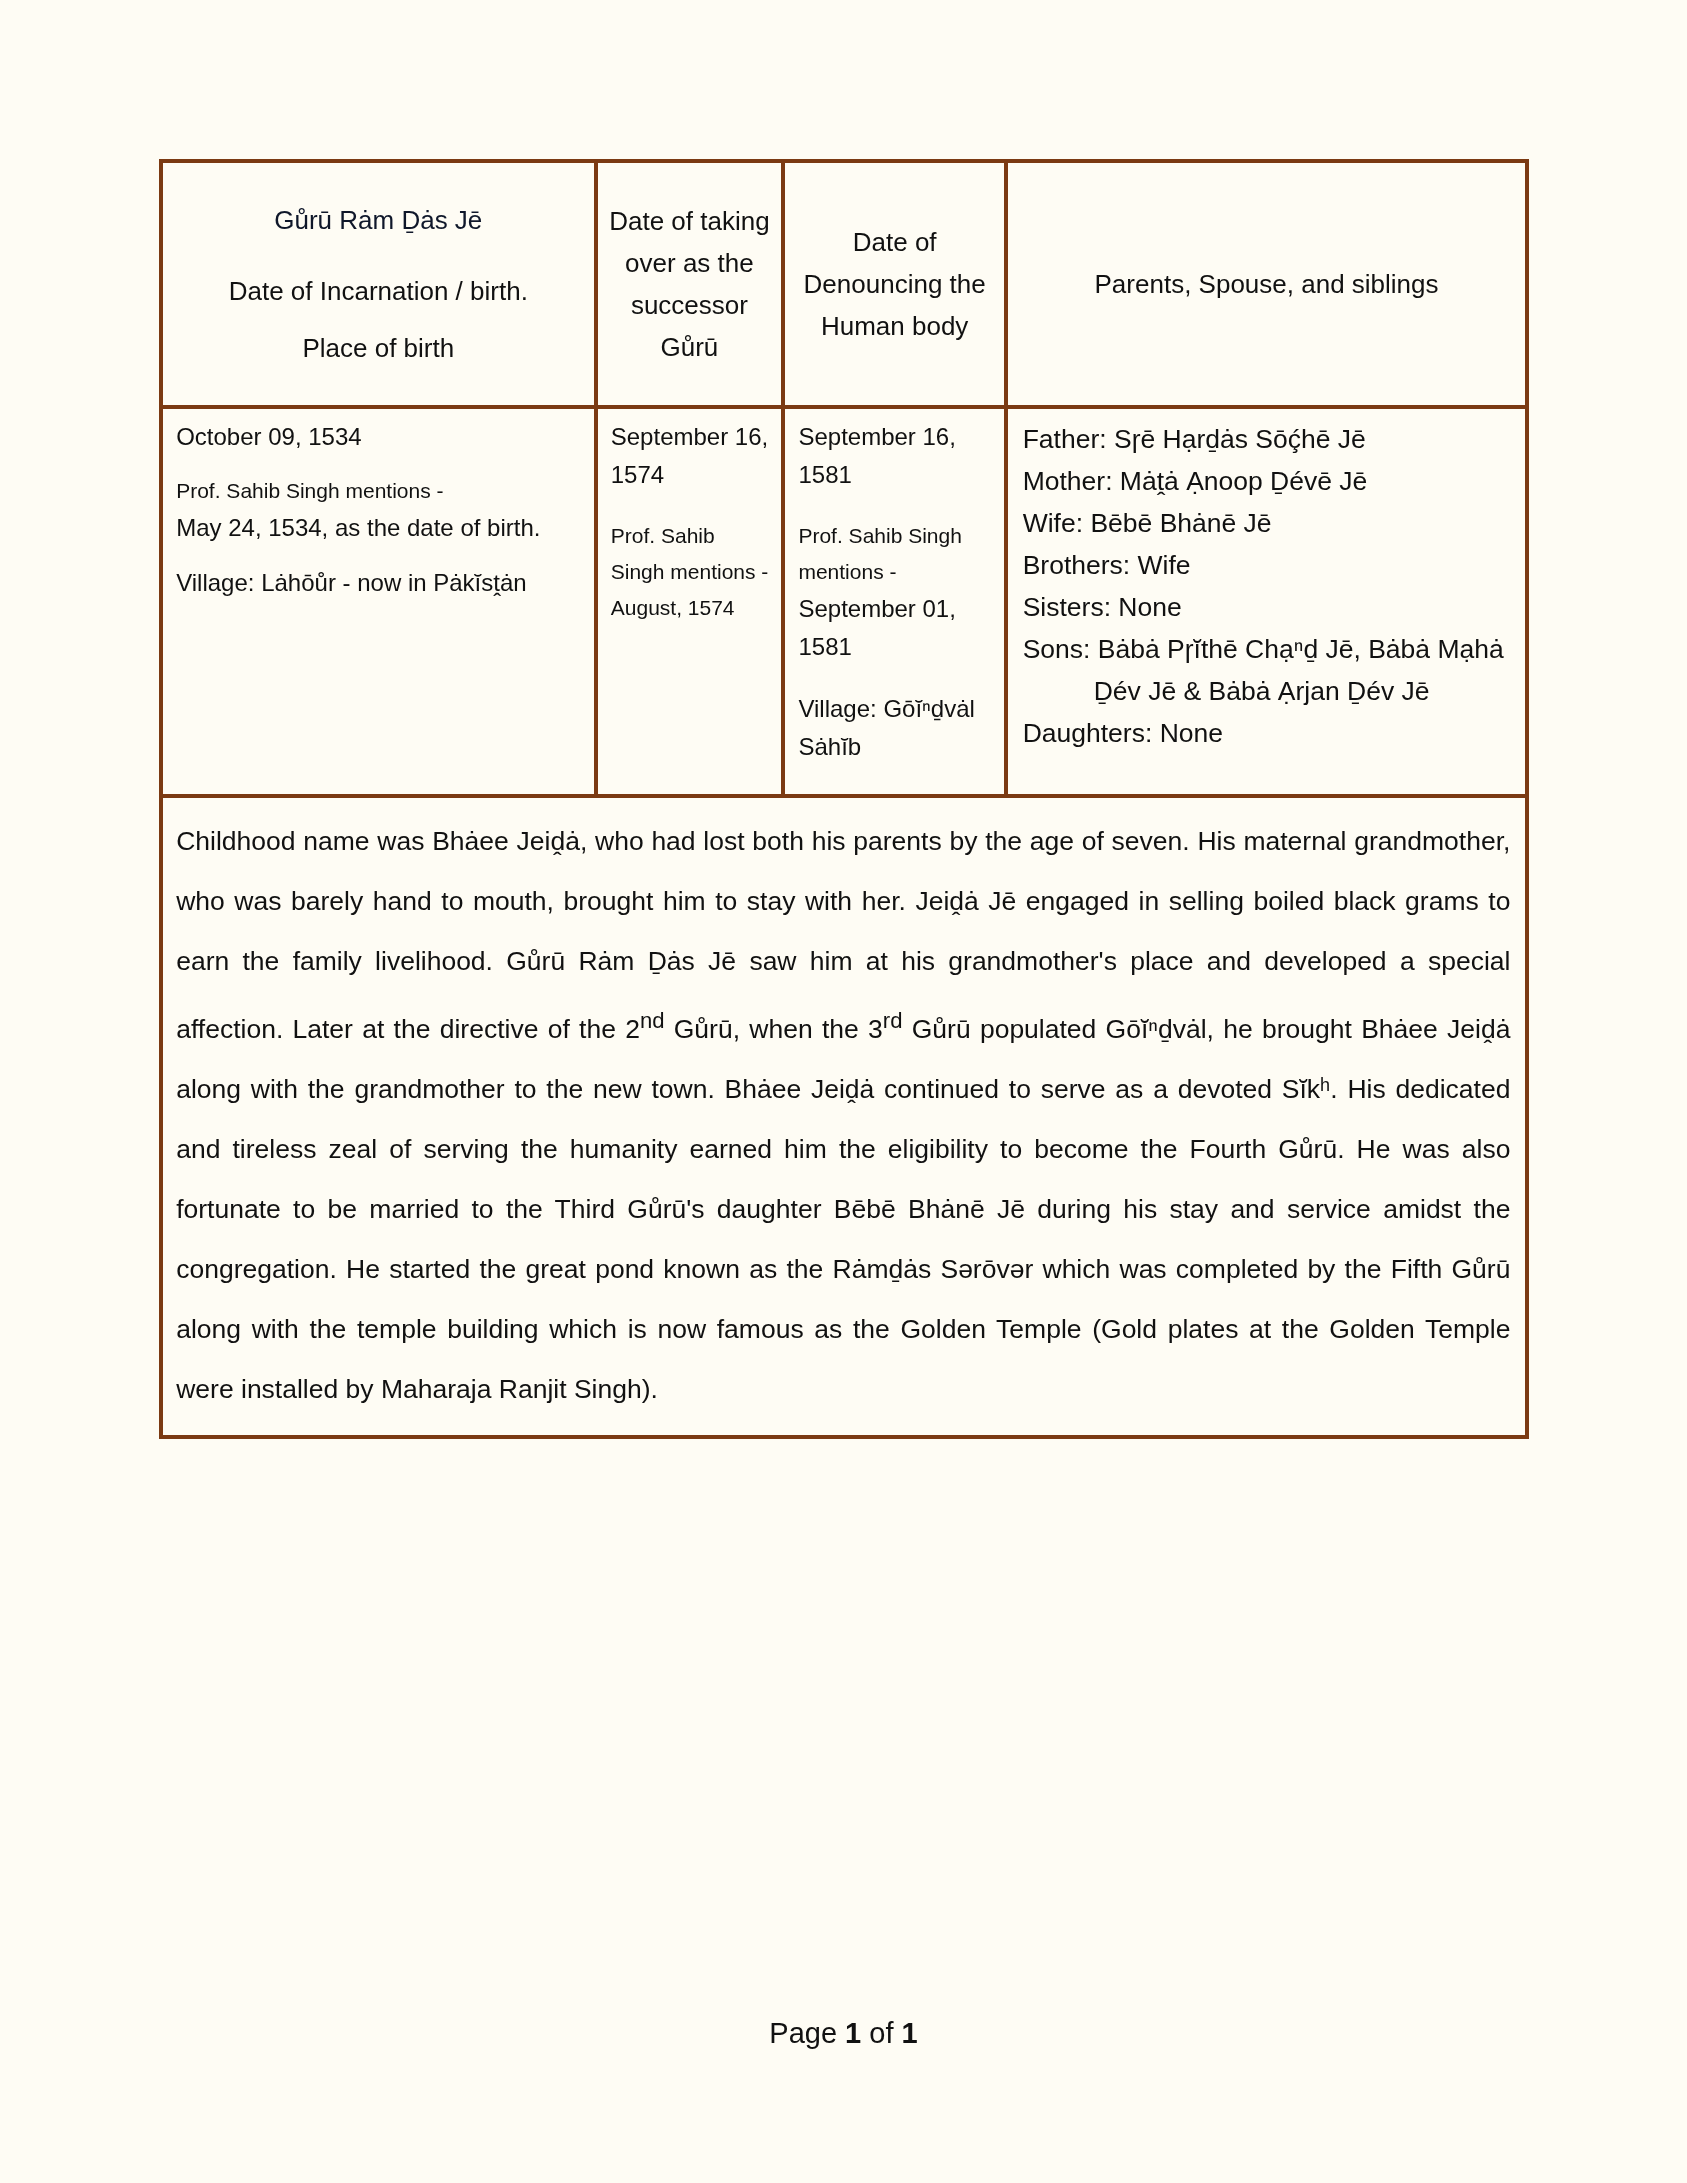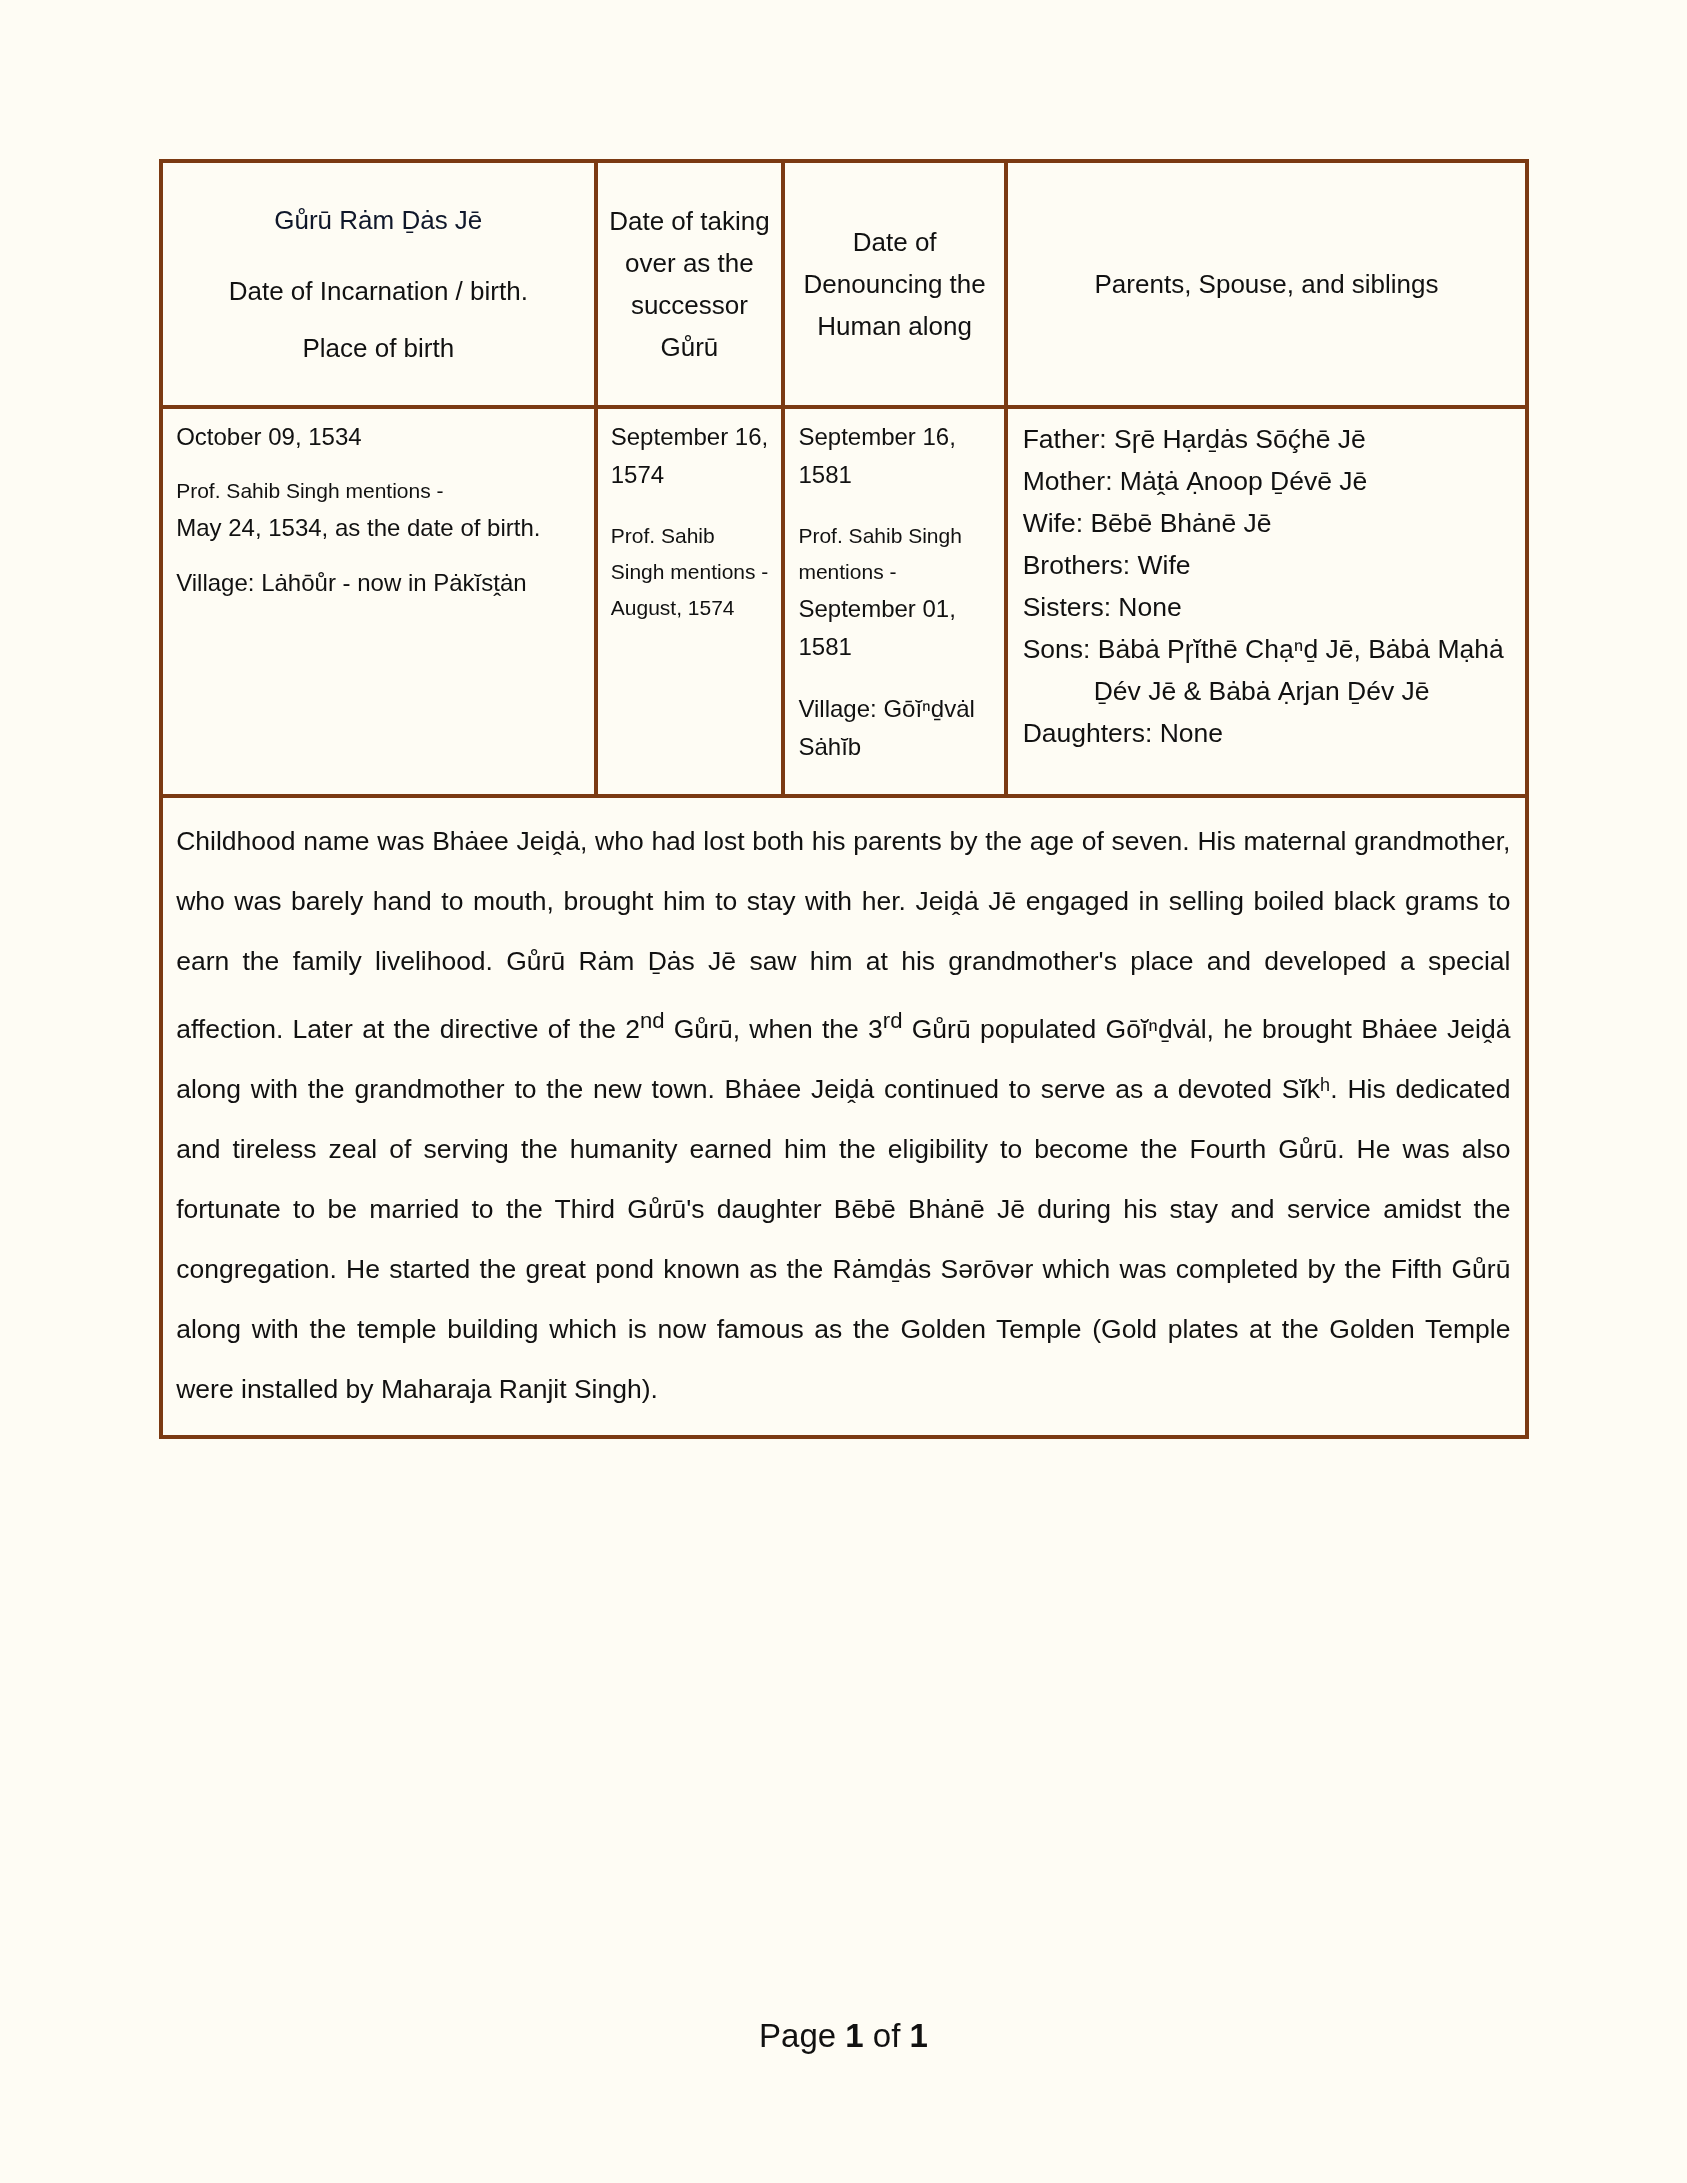"Date of Denouncing the Human" div.hdr-cell-inner { text: along -> body }
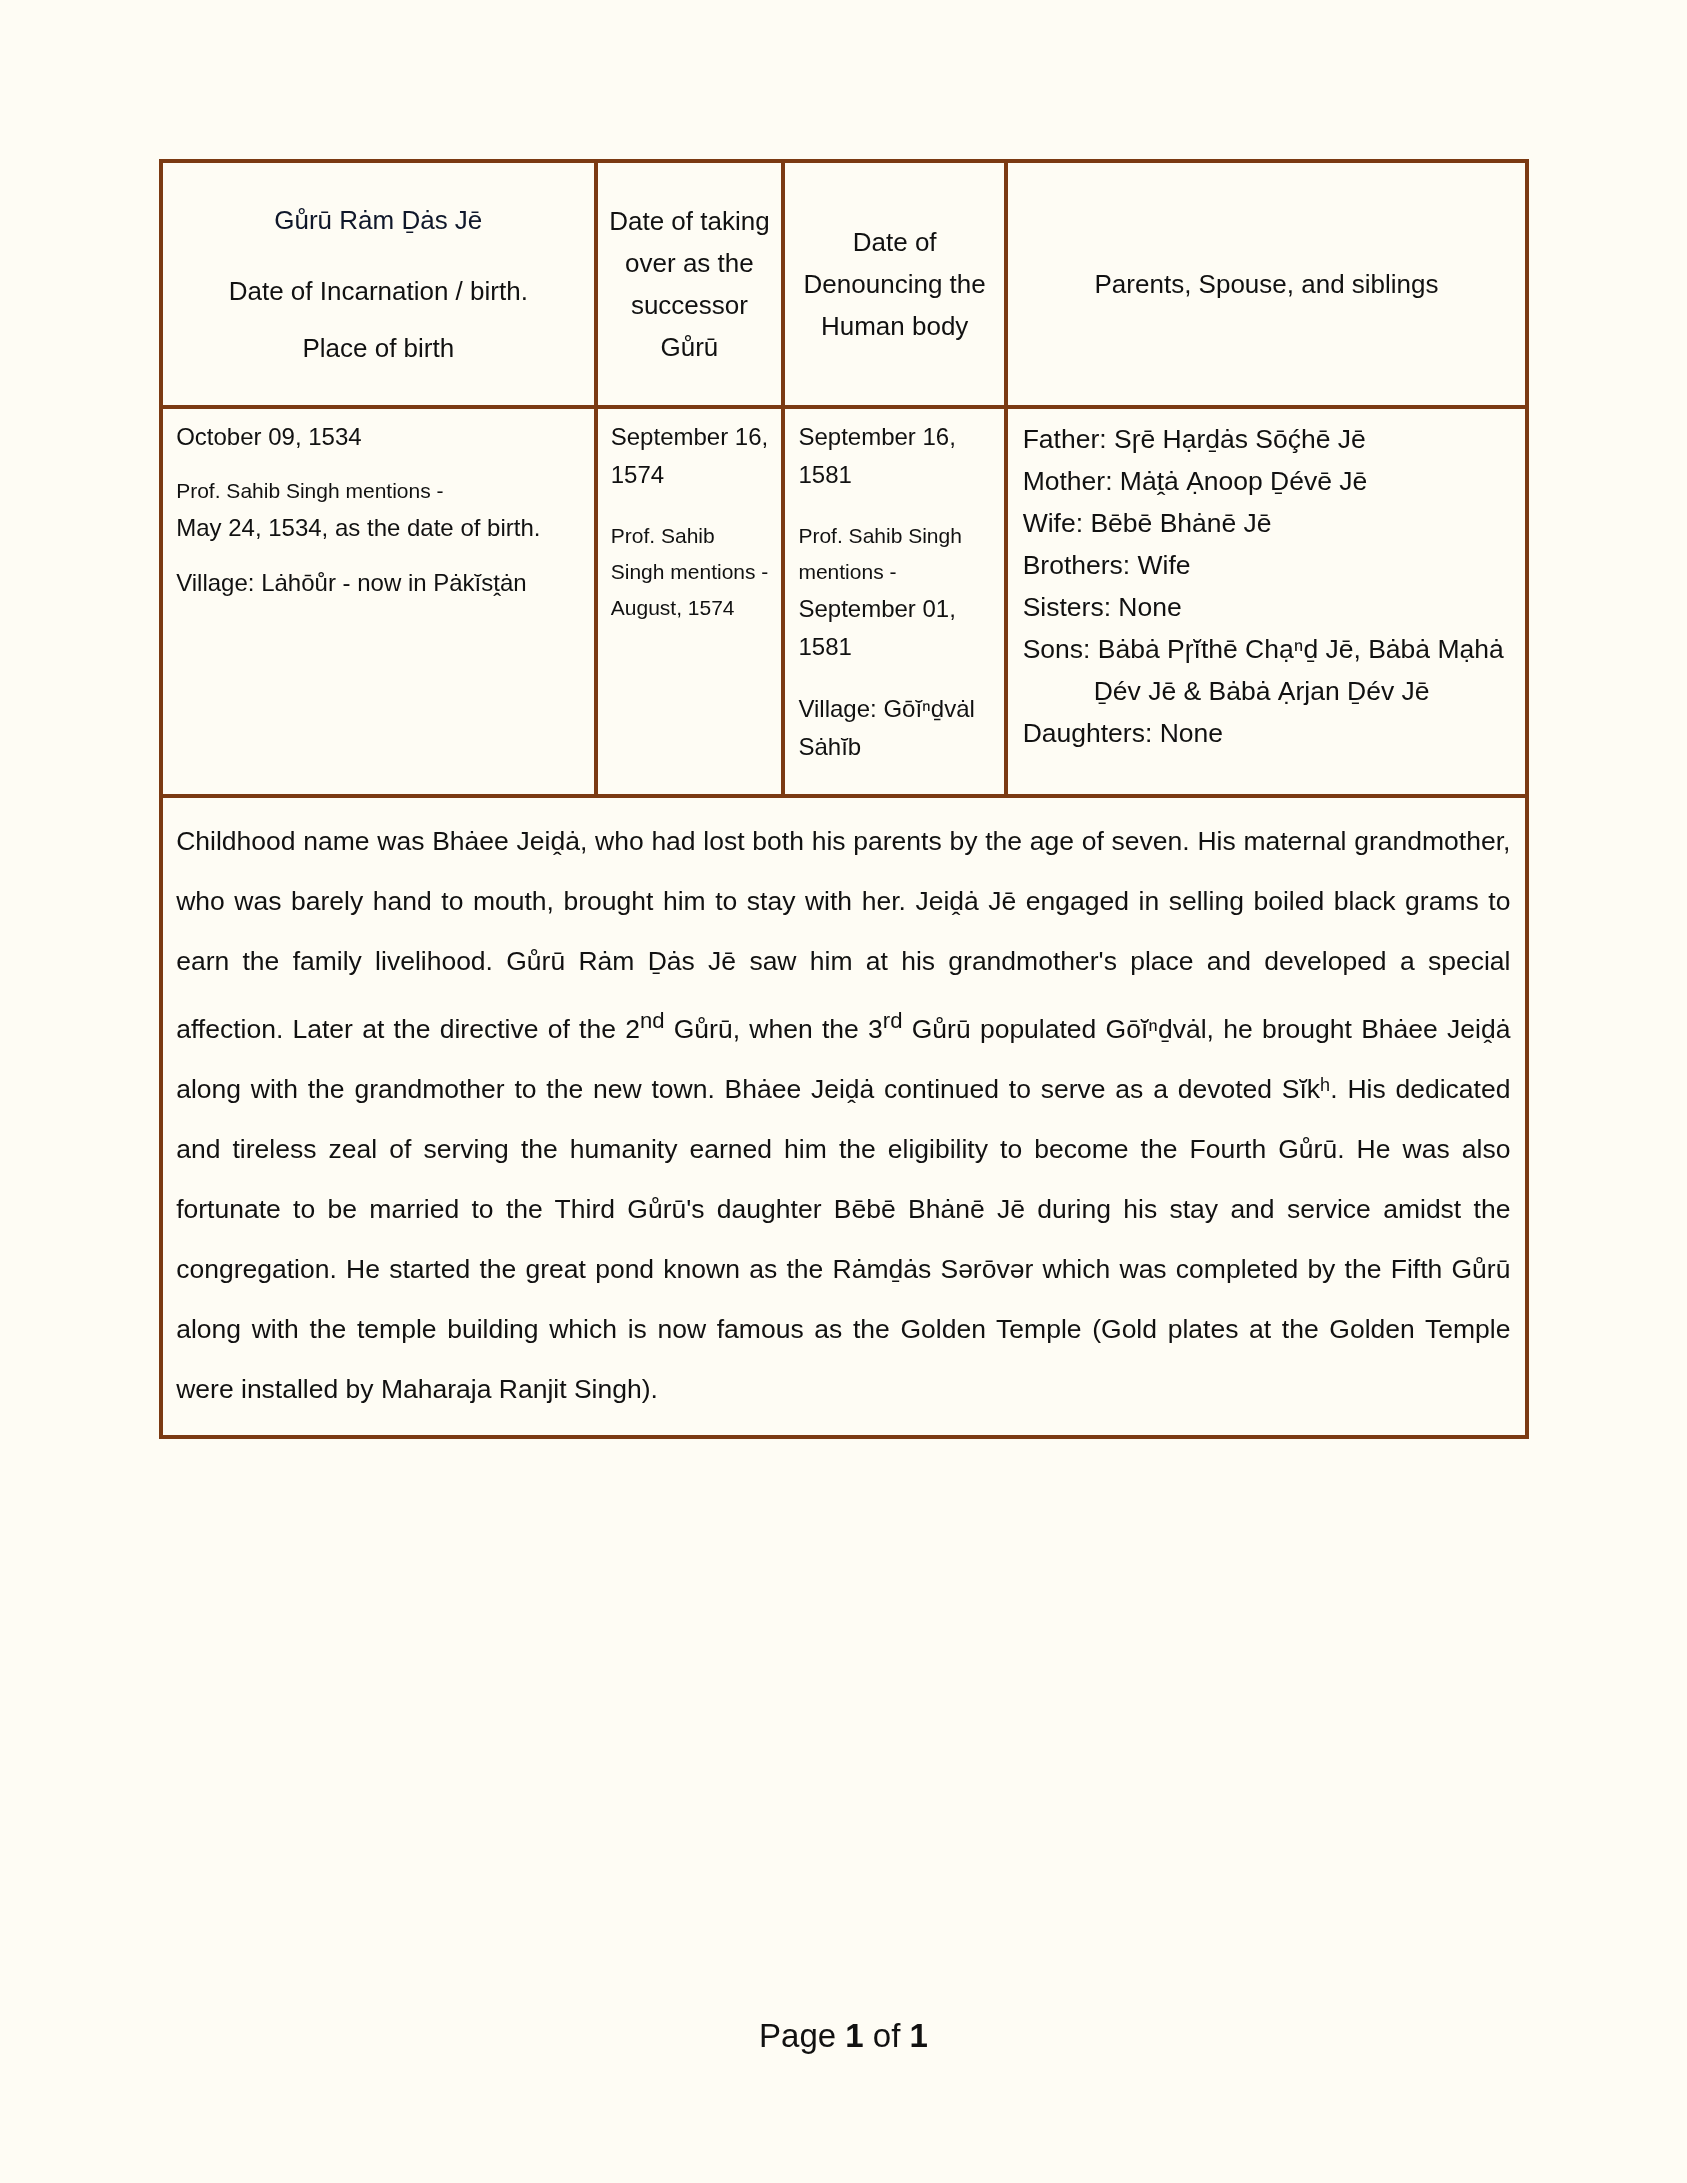"Page 1 of 1" .footer { font-size: 33px -> 29px }
